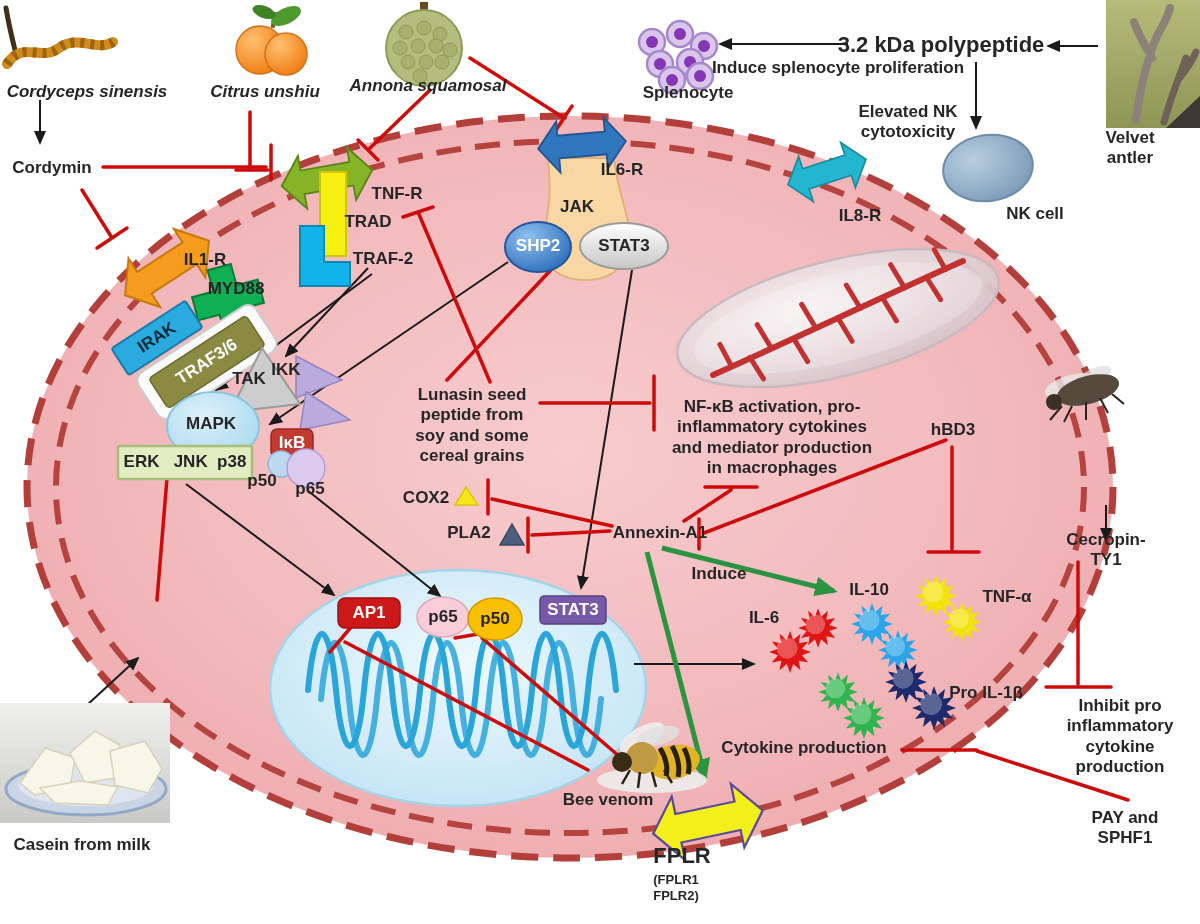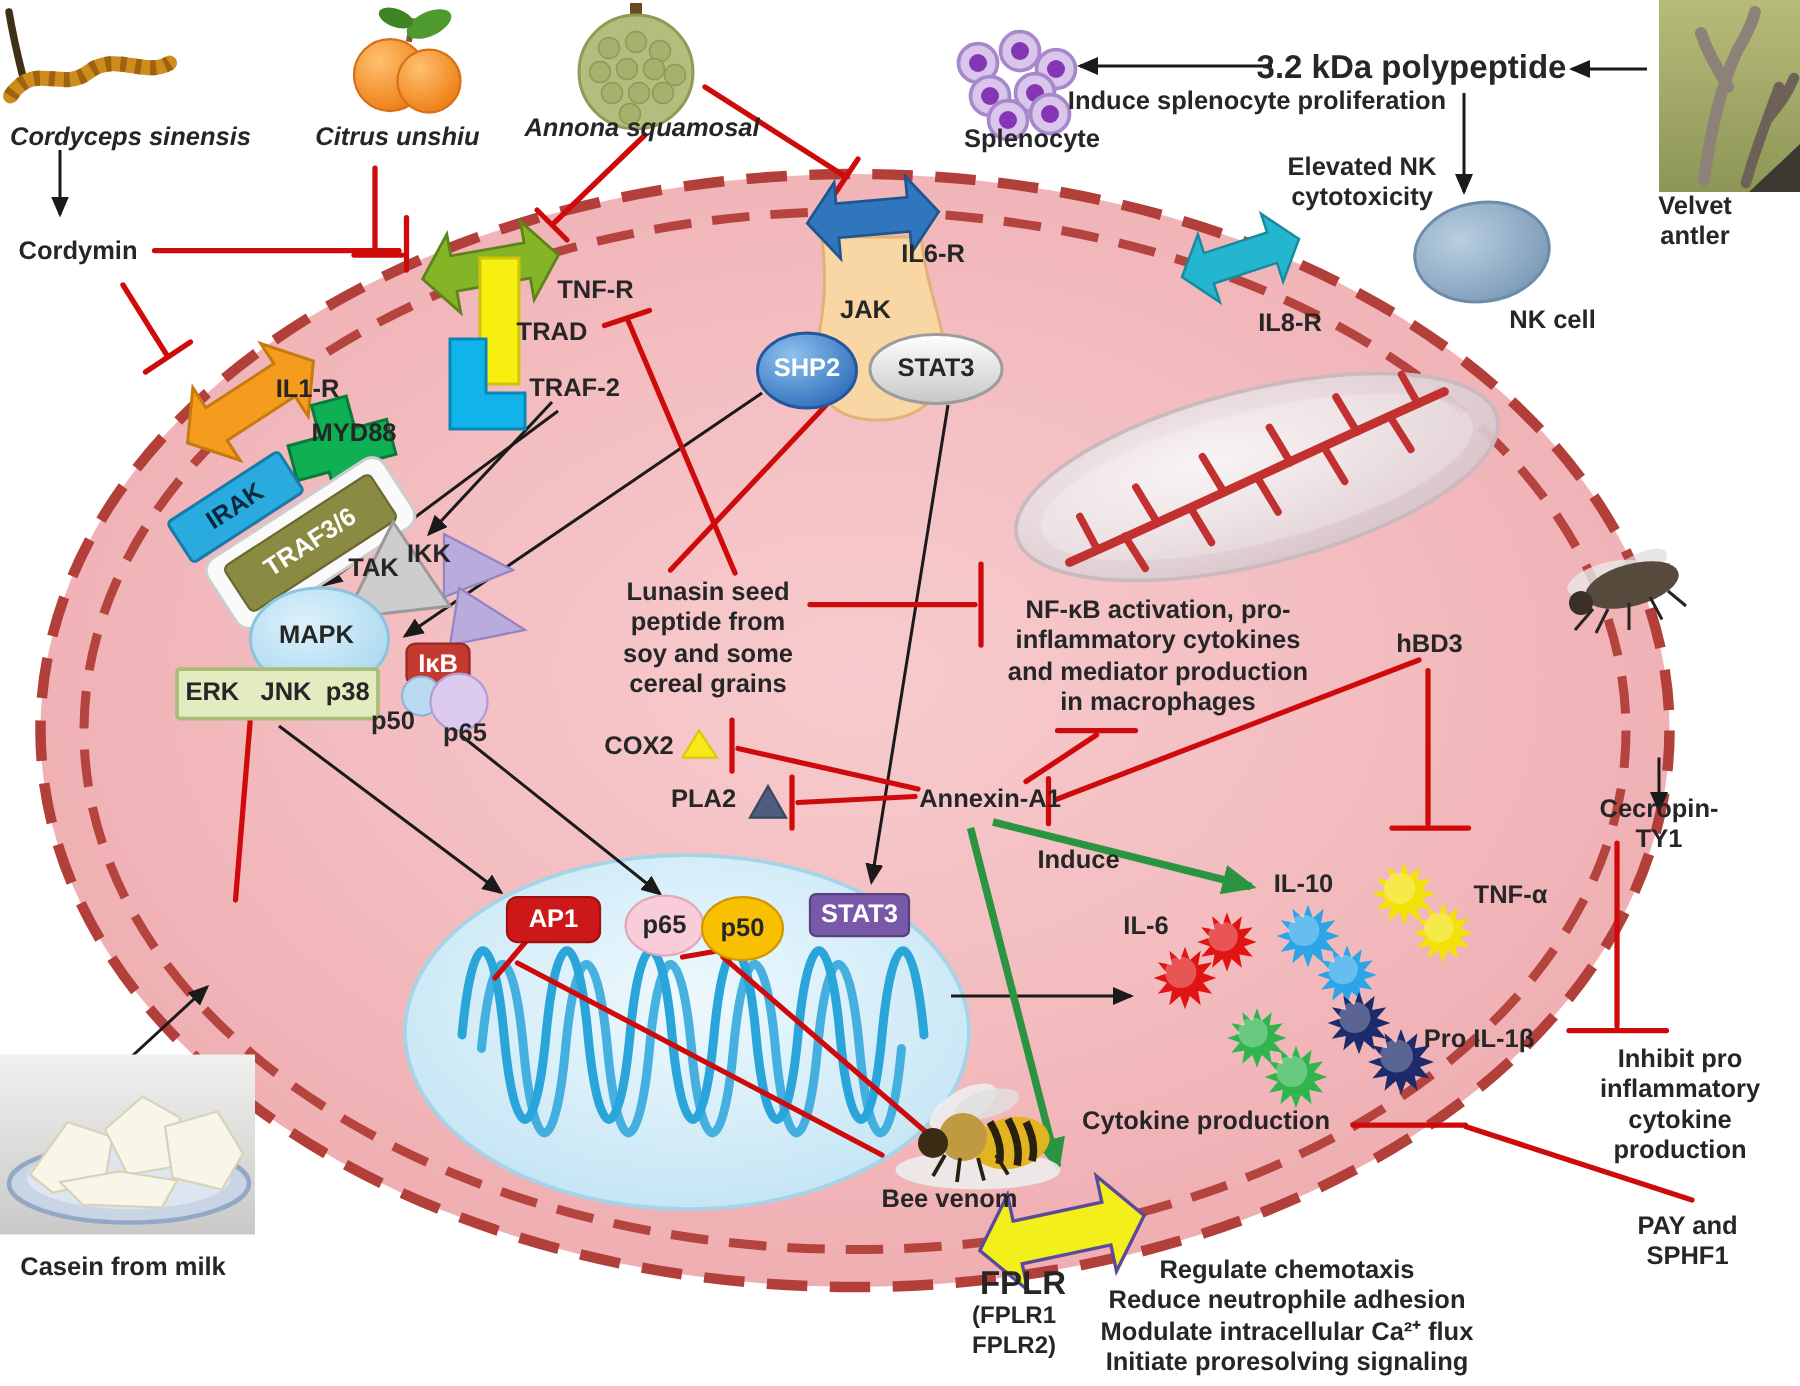"Bee venom" div.lbl { left: 633px -> 608px }
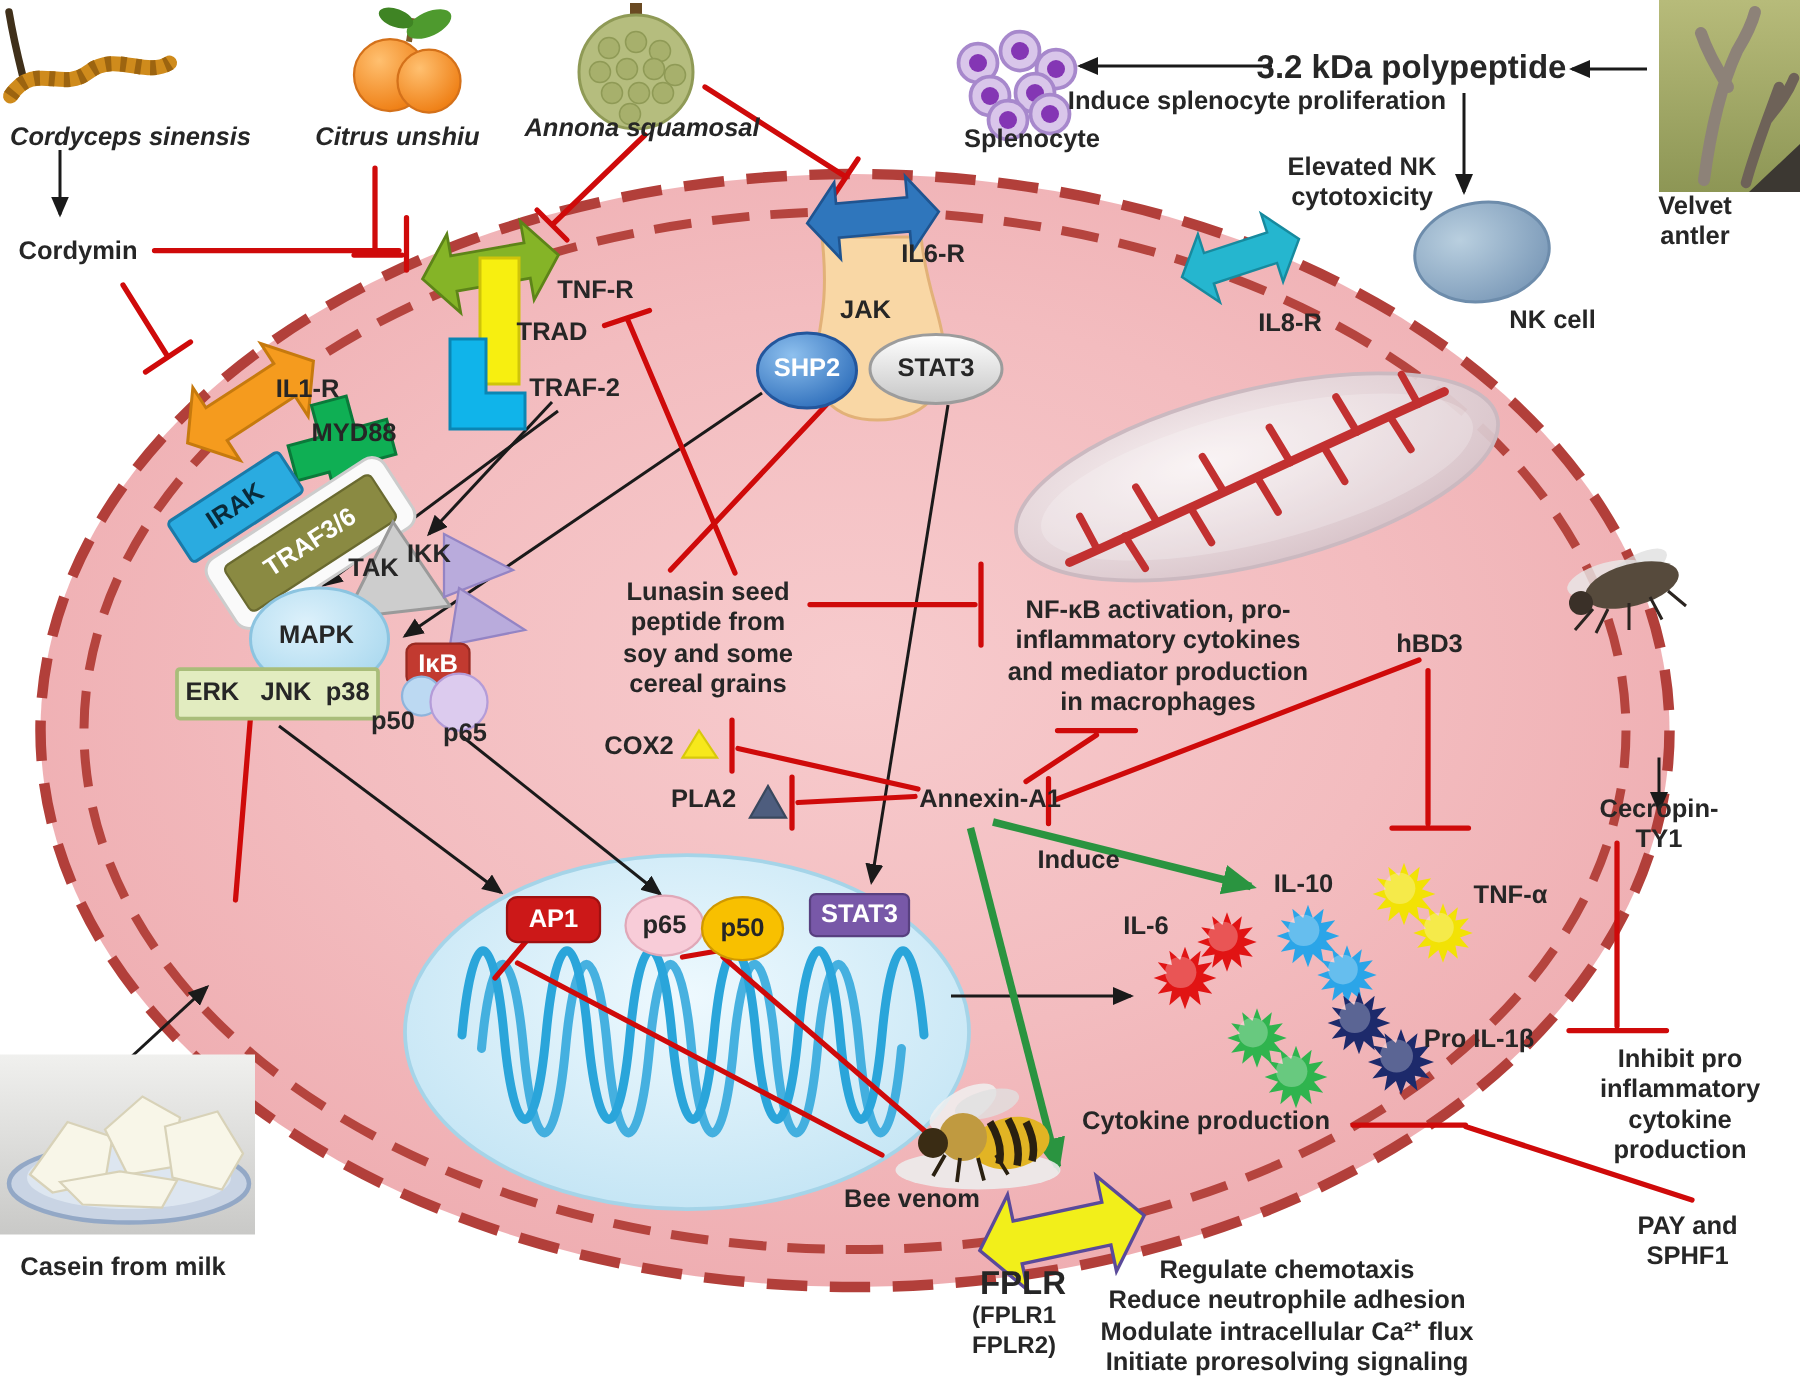"Regulate chemotaxis" div.lbl { html: <div>Regulate chemotaxis Reduce neutrophile adhesion Modulate intracellular Ca²⁺ flux Initiate proresolving signaling</div> -> none }
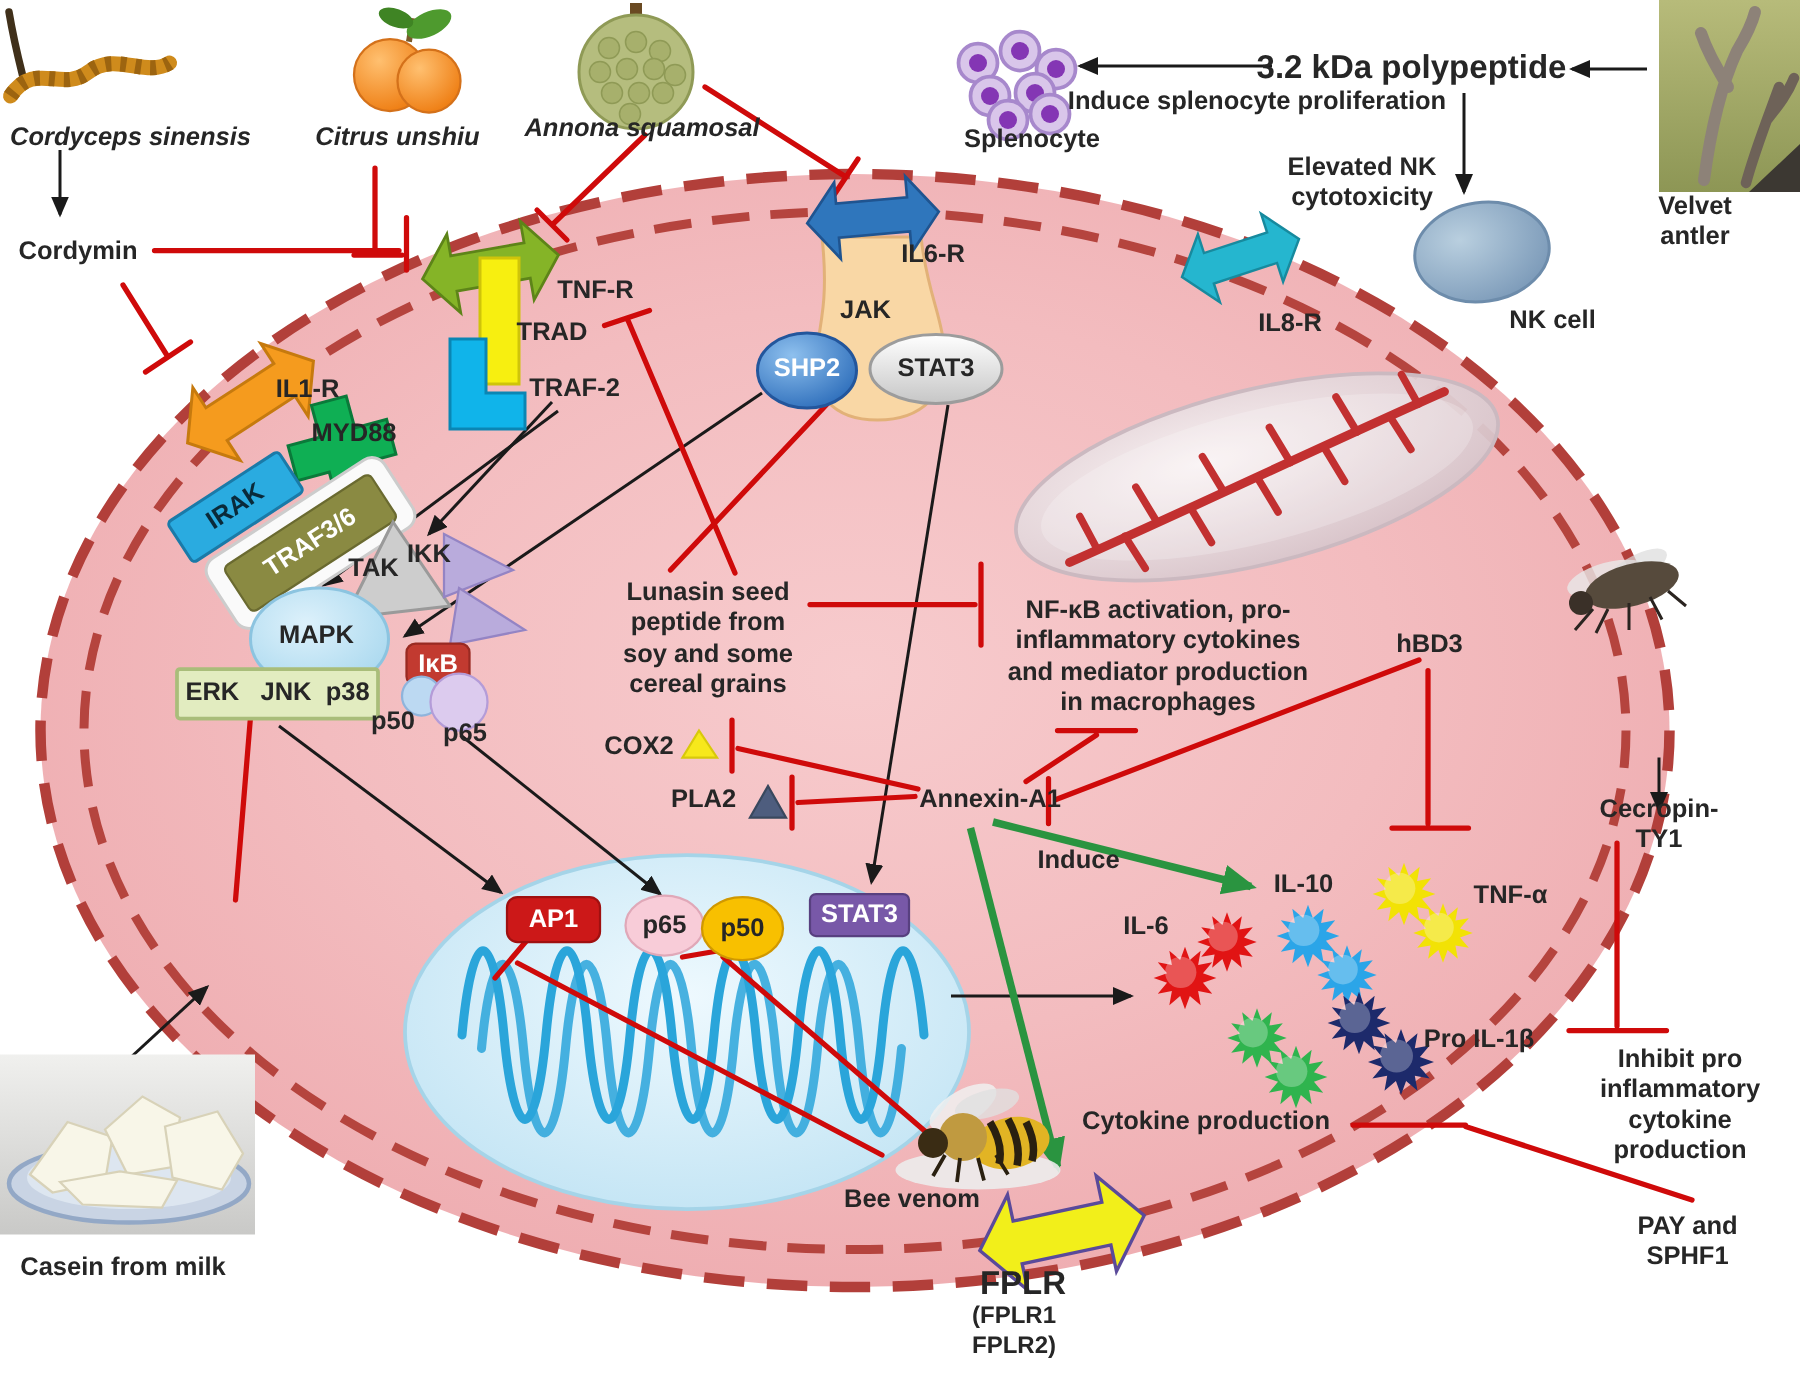"(FPLR1" .sm { font-size: 16px -> 13px }
